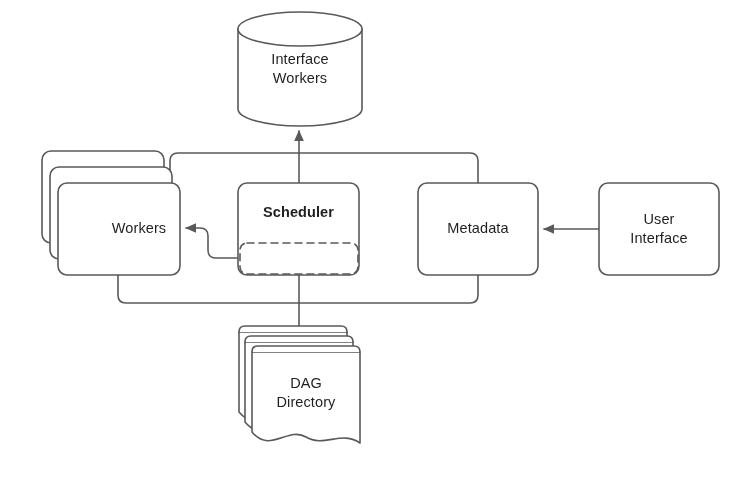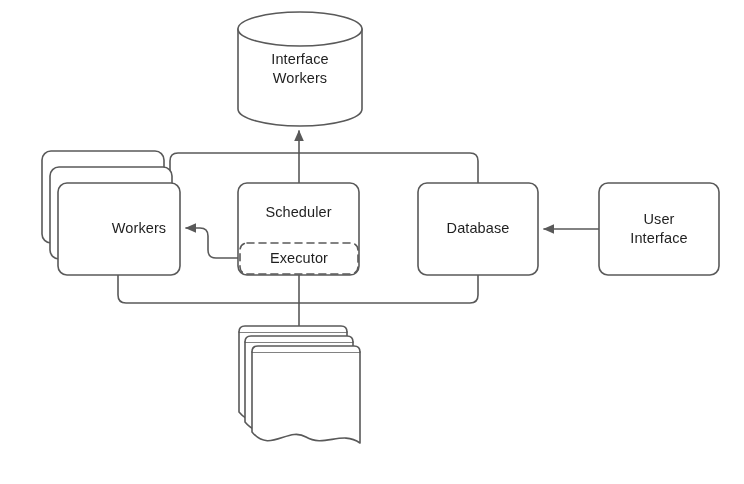"Scheduler" div.node-label { font-weight: none -> bold }
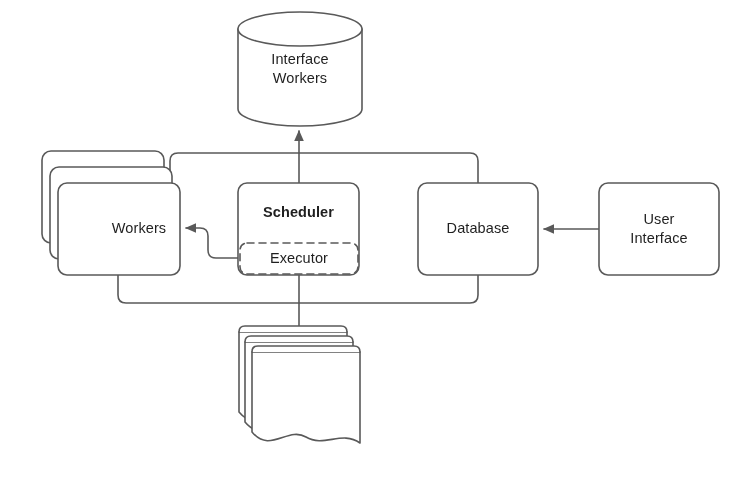"Database" span.label-line { text: Database -> Metadata }
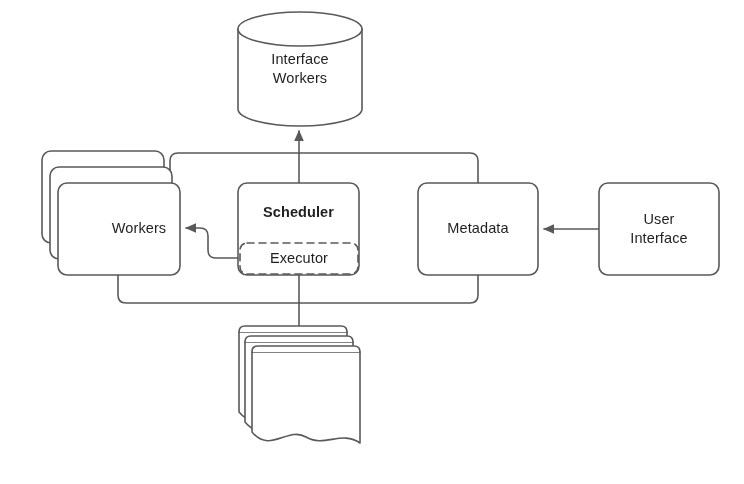"Executor" div.node-label { html: <div> <span>Executor</span> </div> -> none }
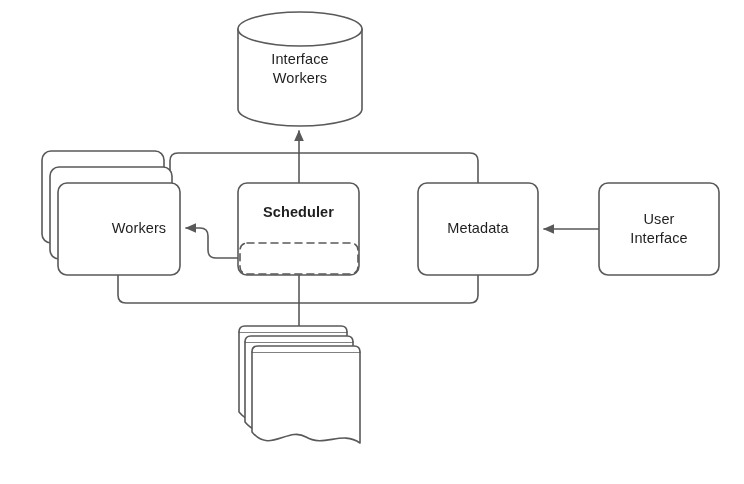"DAG" div.node-label { html: none -> <div> <span>DAG</span> <span>Directory</span> </div> }
